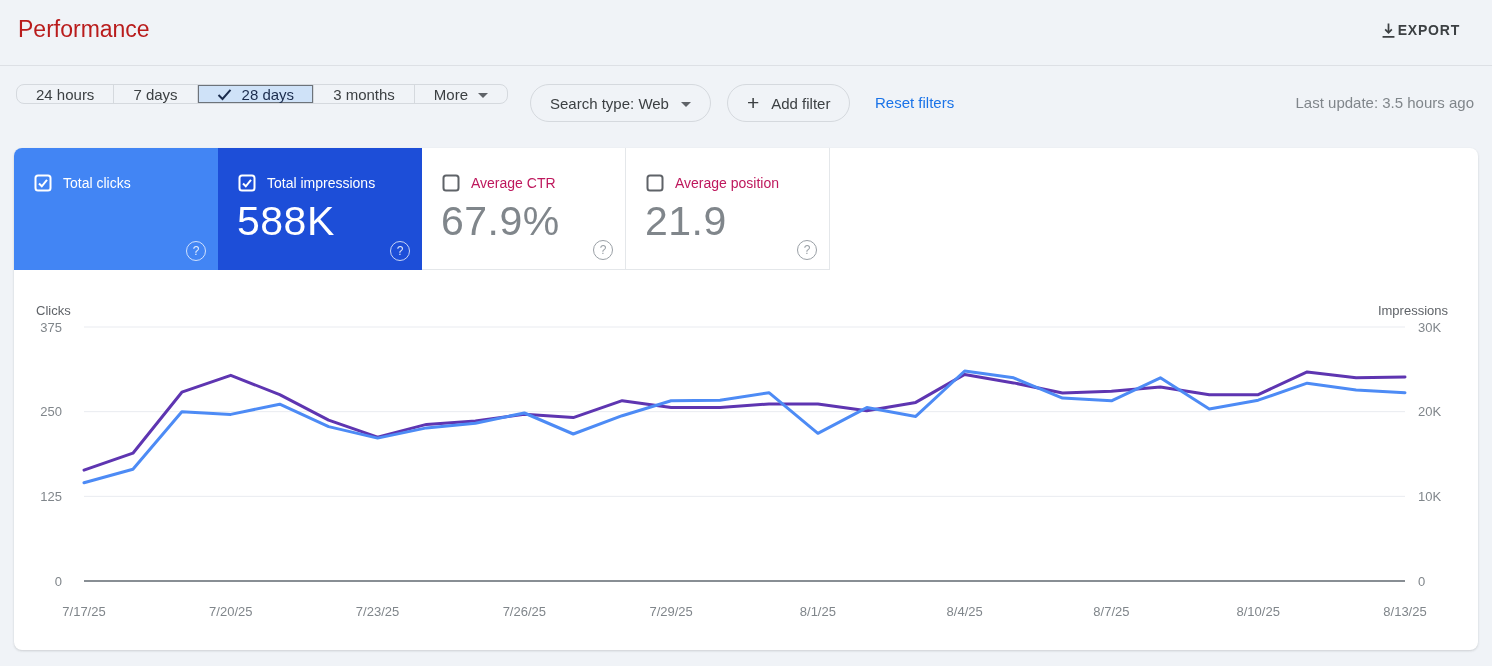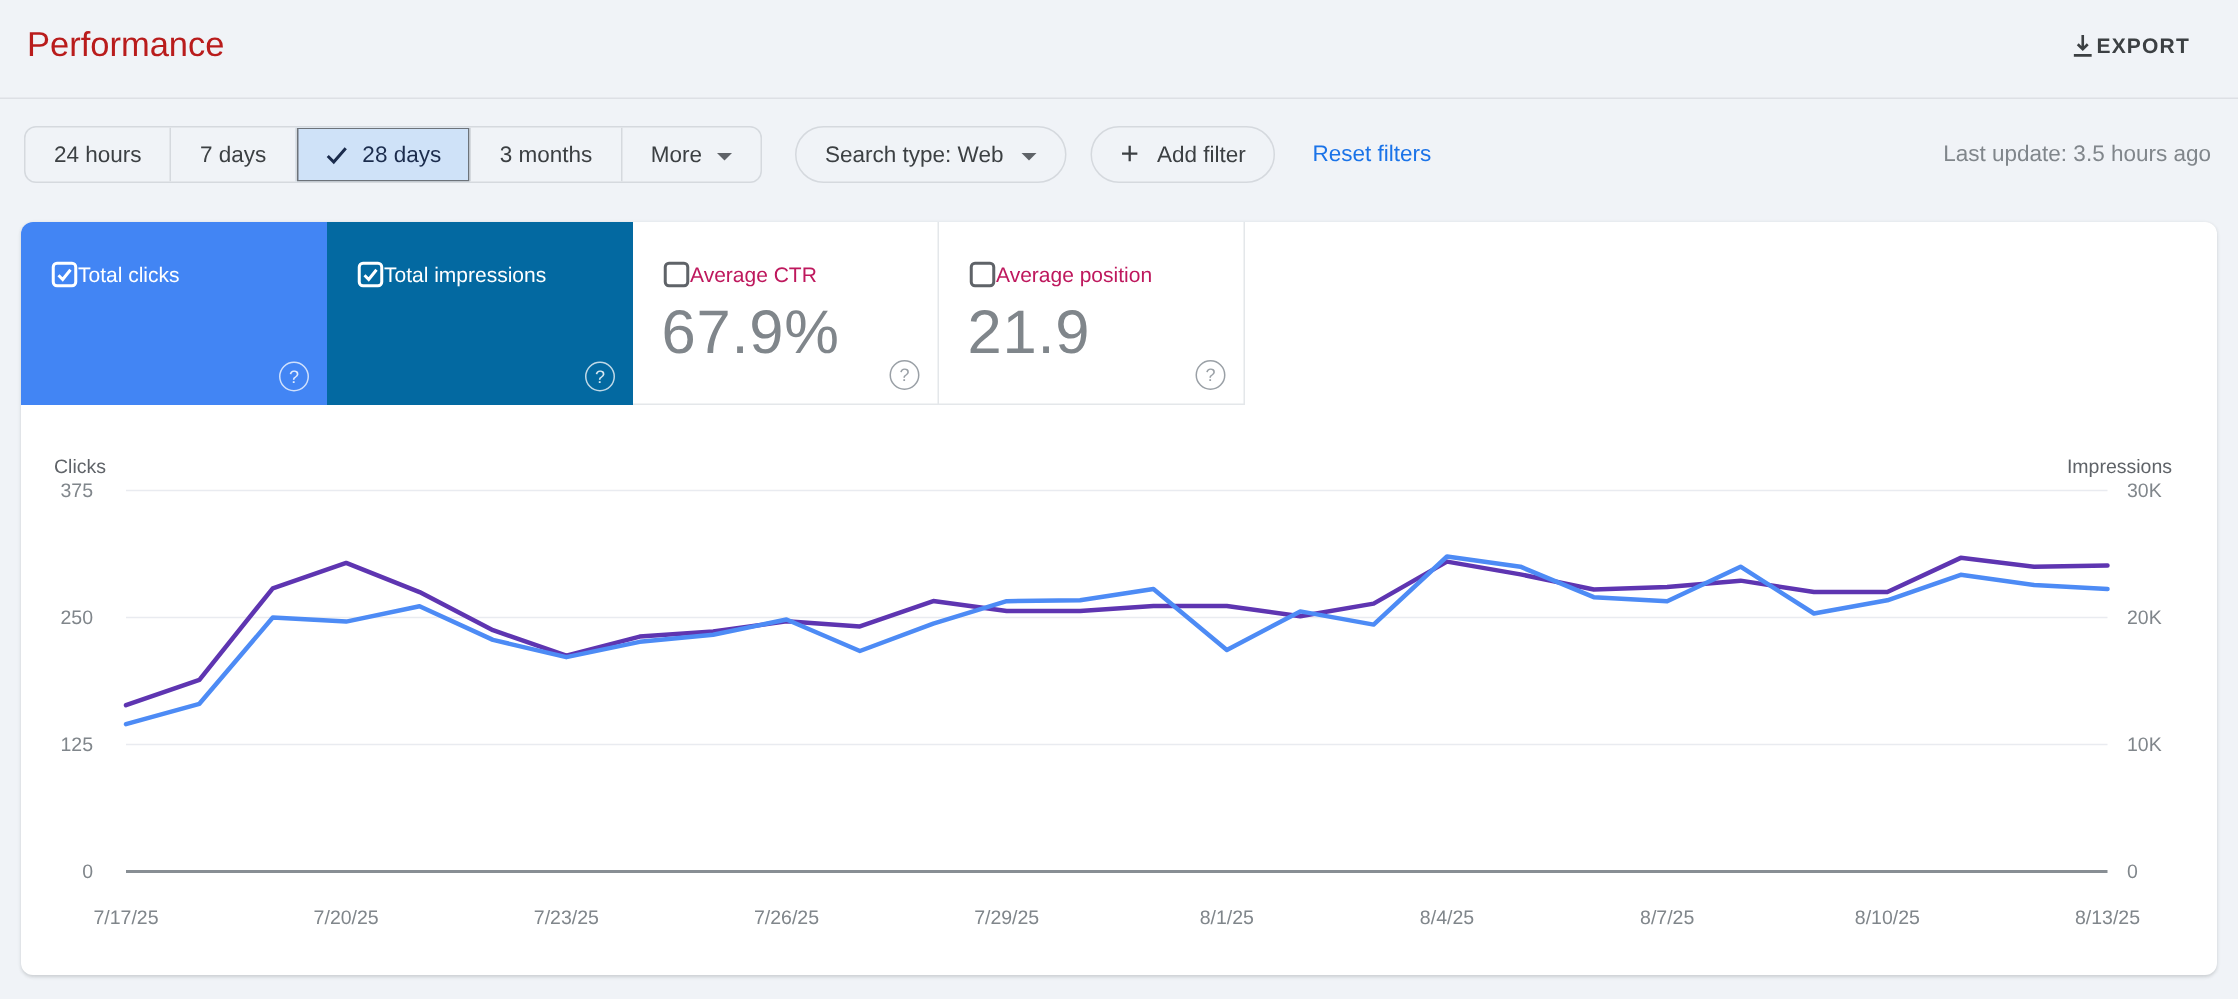"24 hours" .seg-group { height: 38px -> 20px }
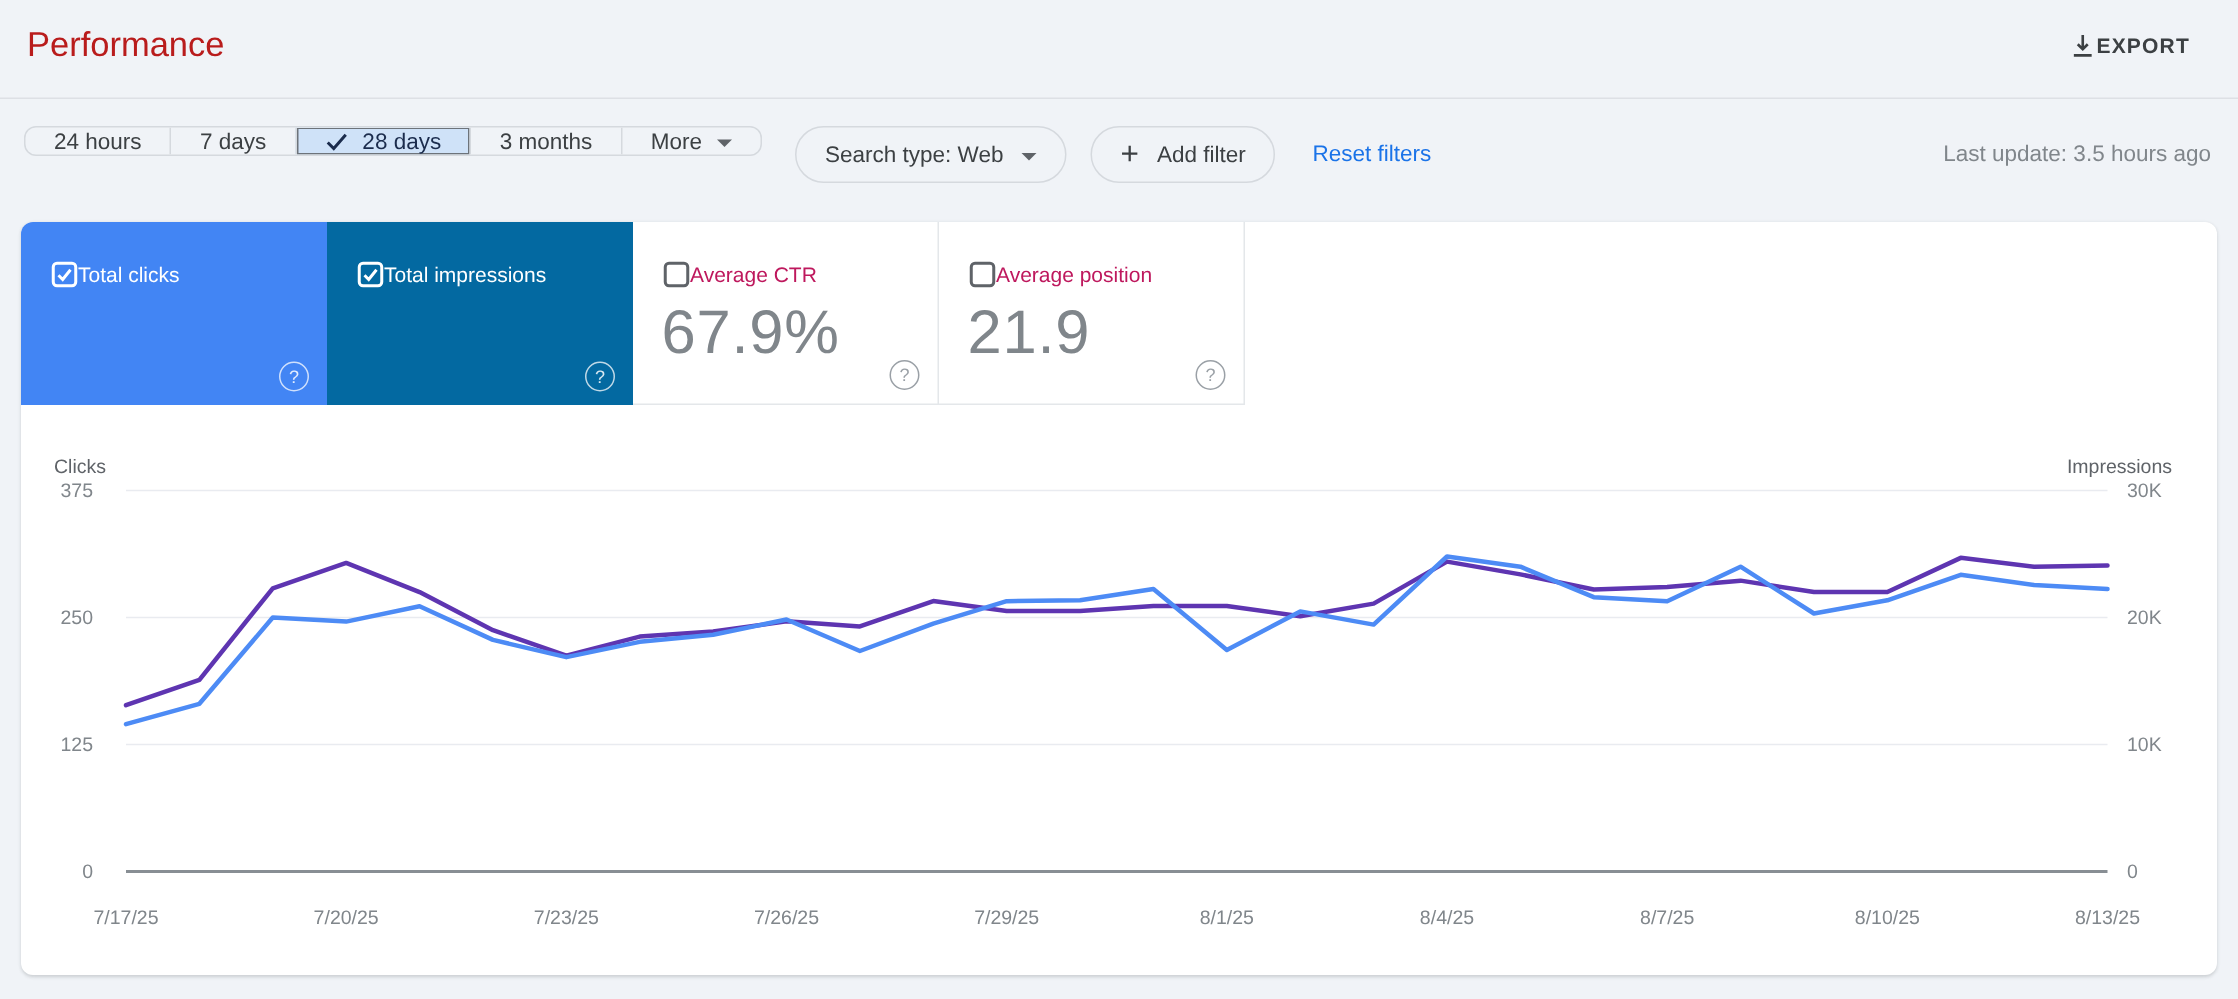"Total clicks" .cb-row { gap: none -> 11px }
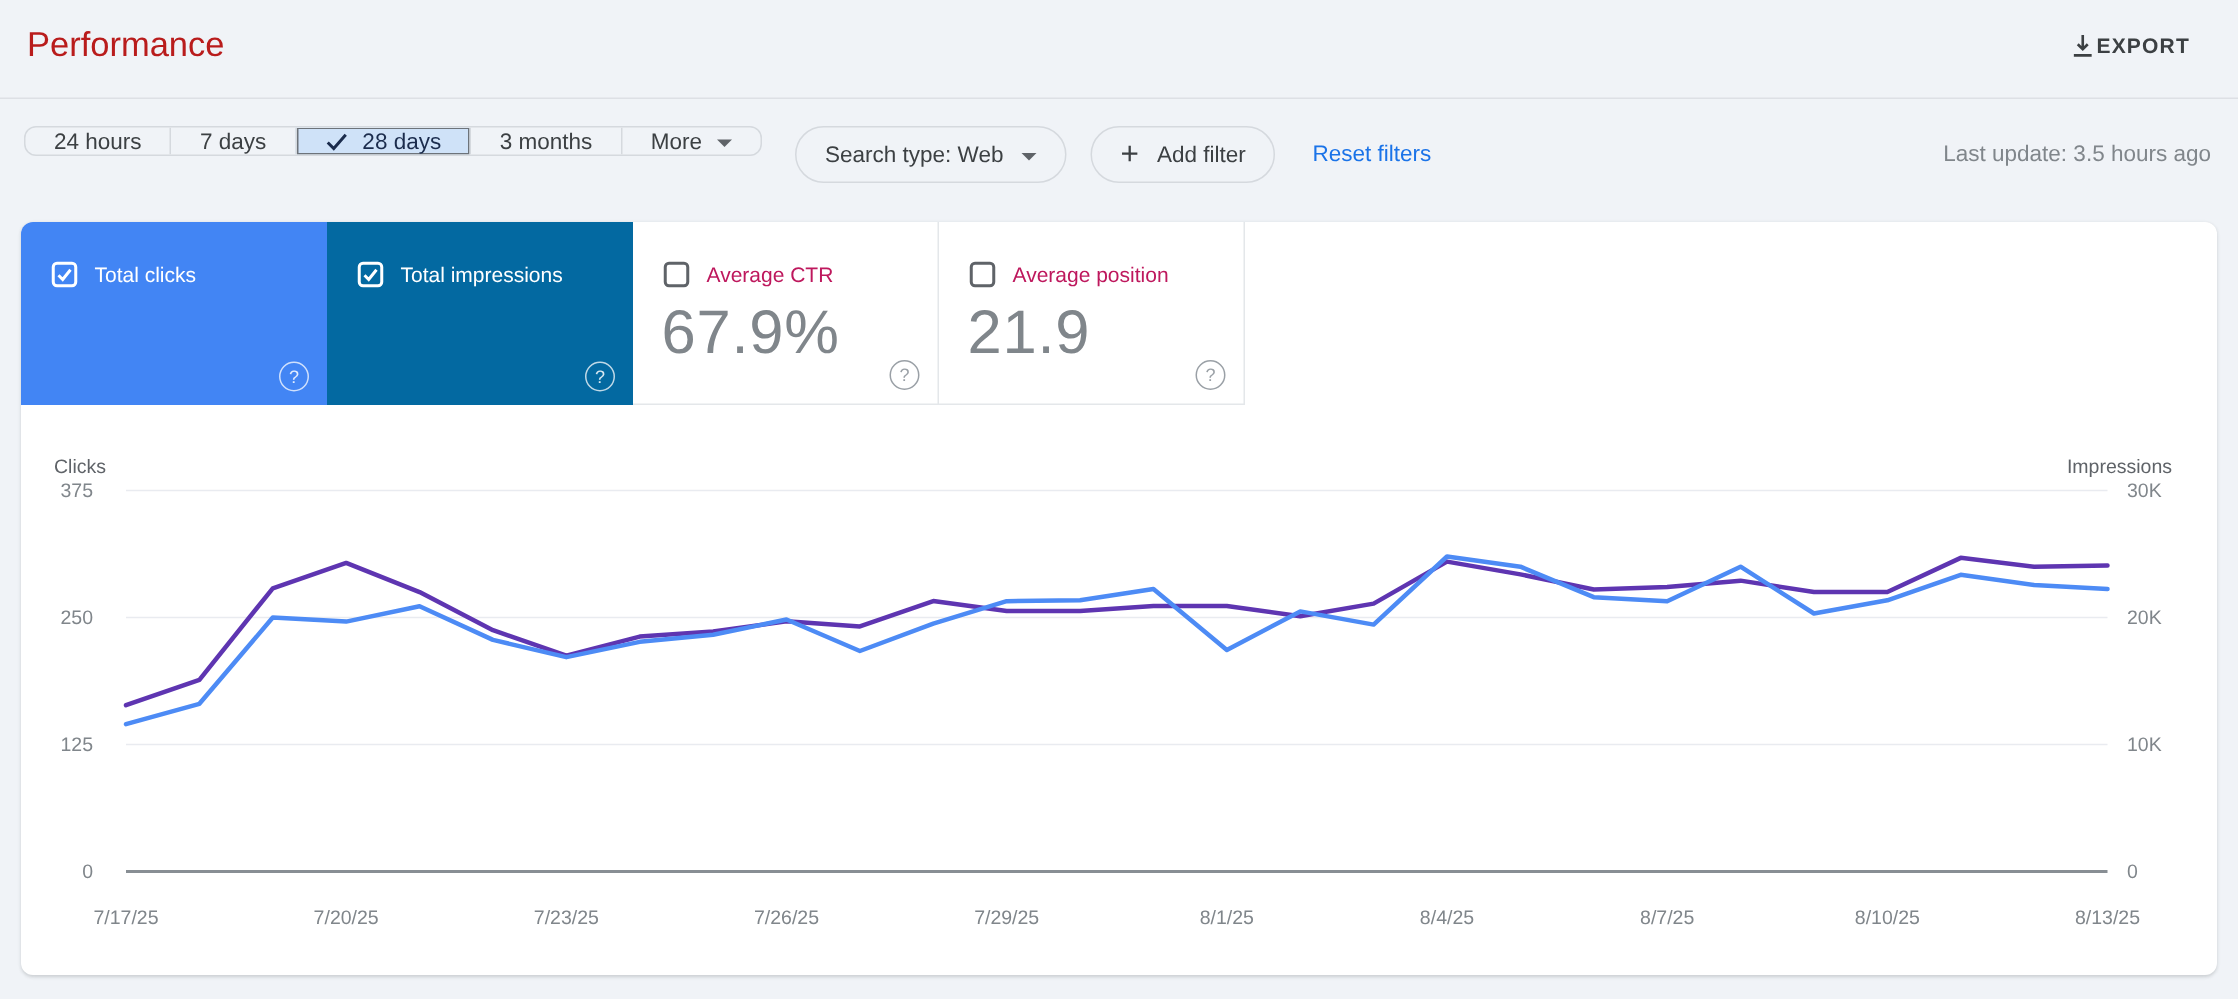"Total impressions" div.metric-card { background: #0369a1 -> #1d4ed8 }
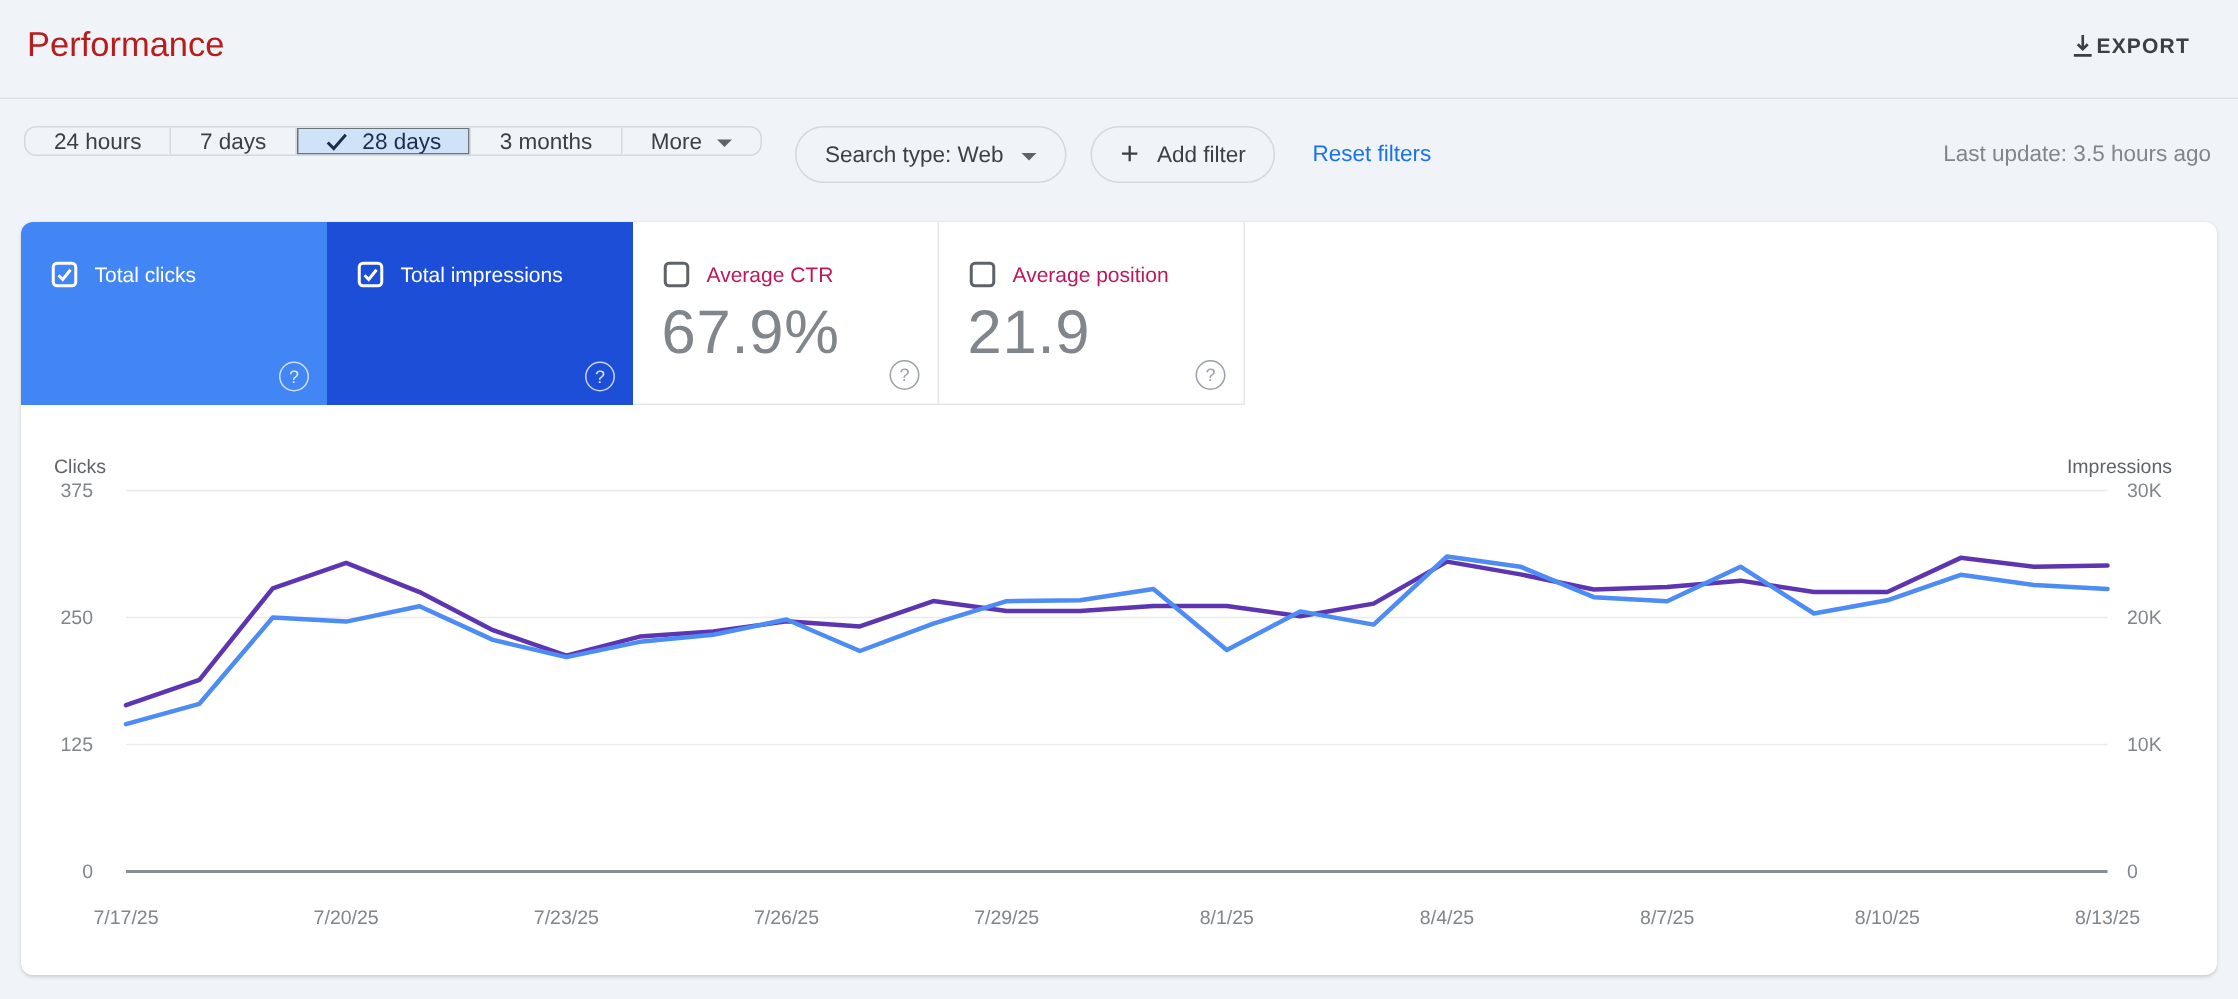"588K" div.metric-value { html: none -> <div>588K</div> }
